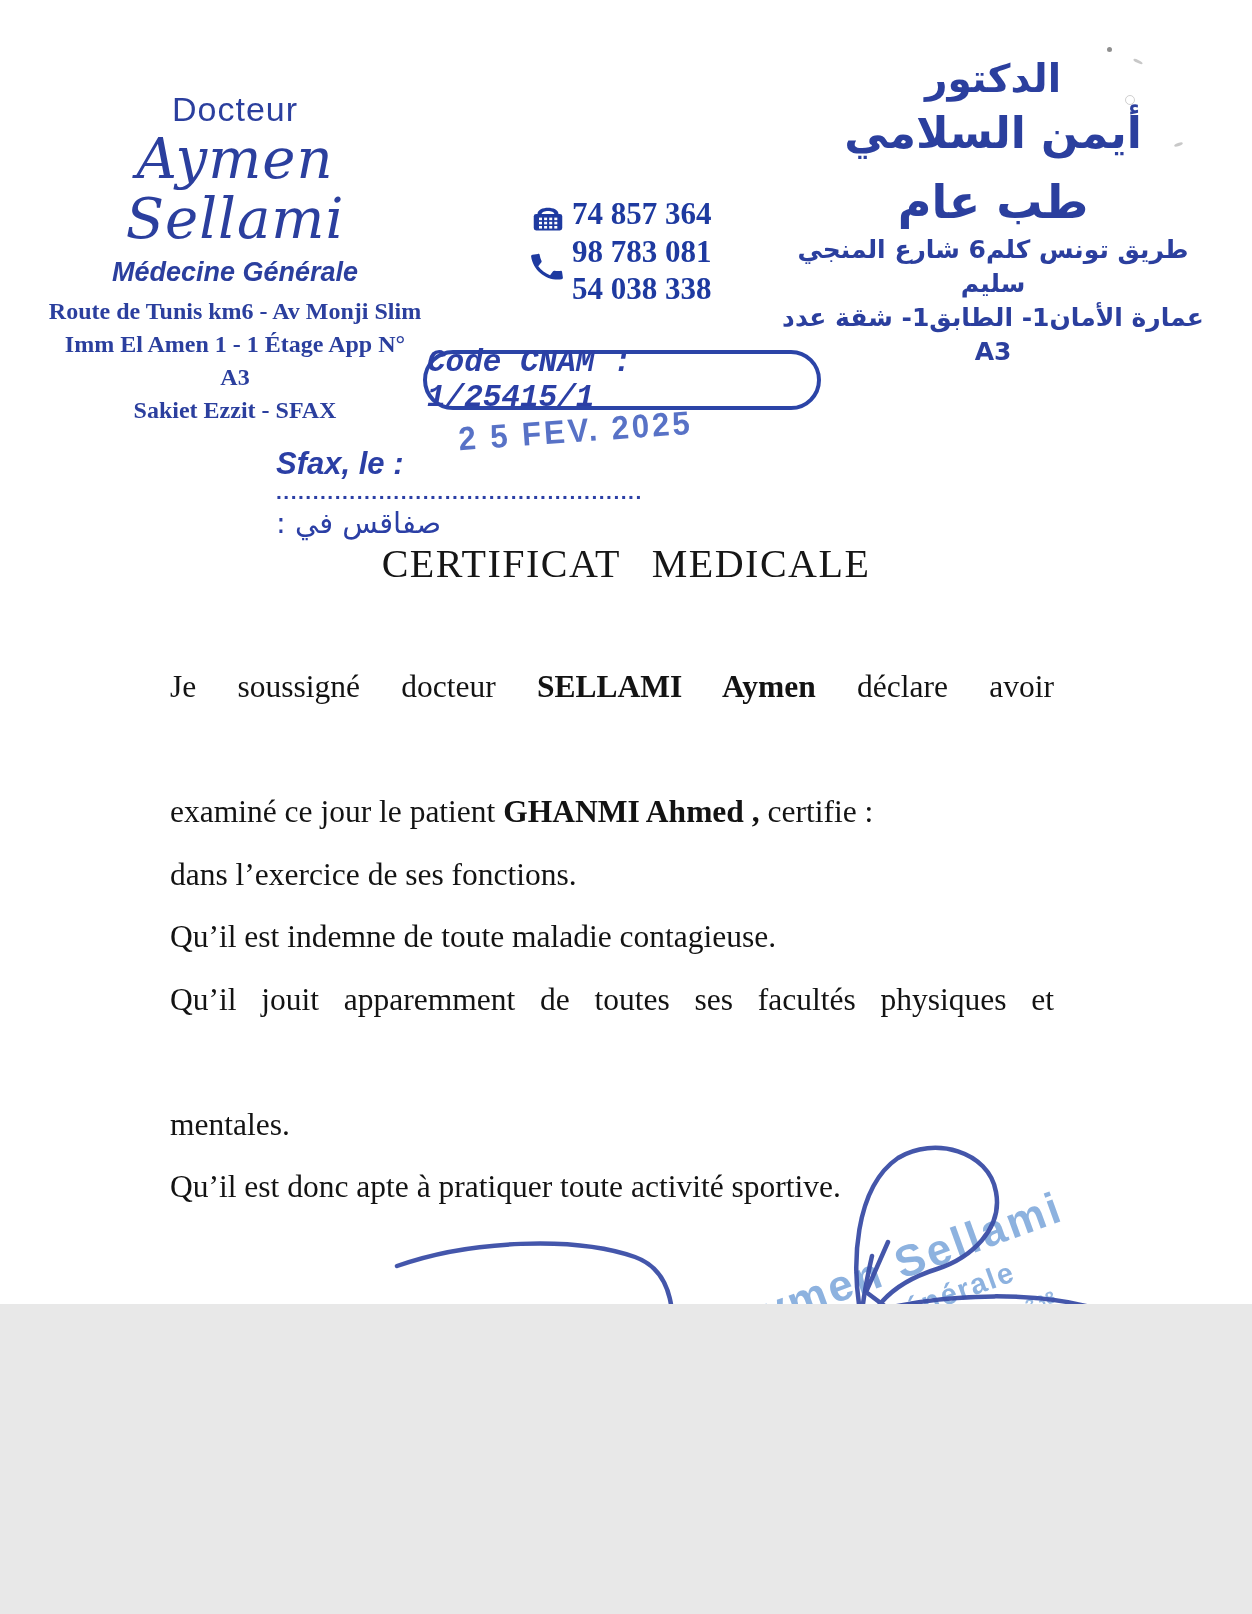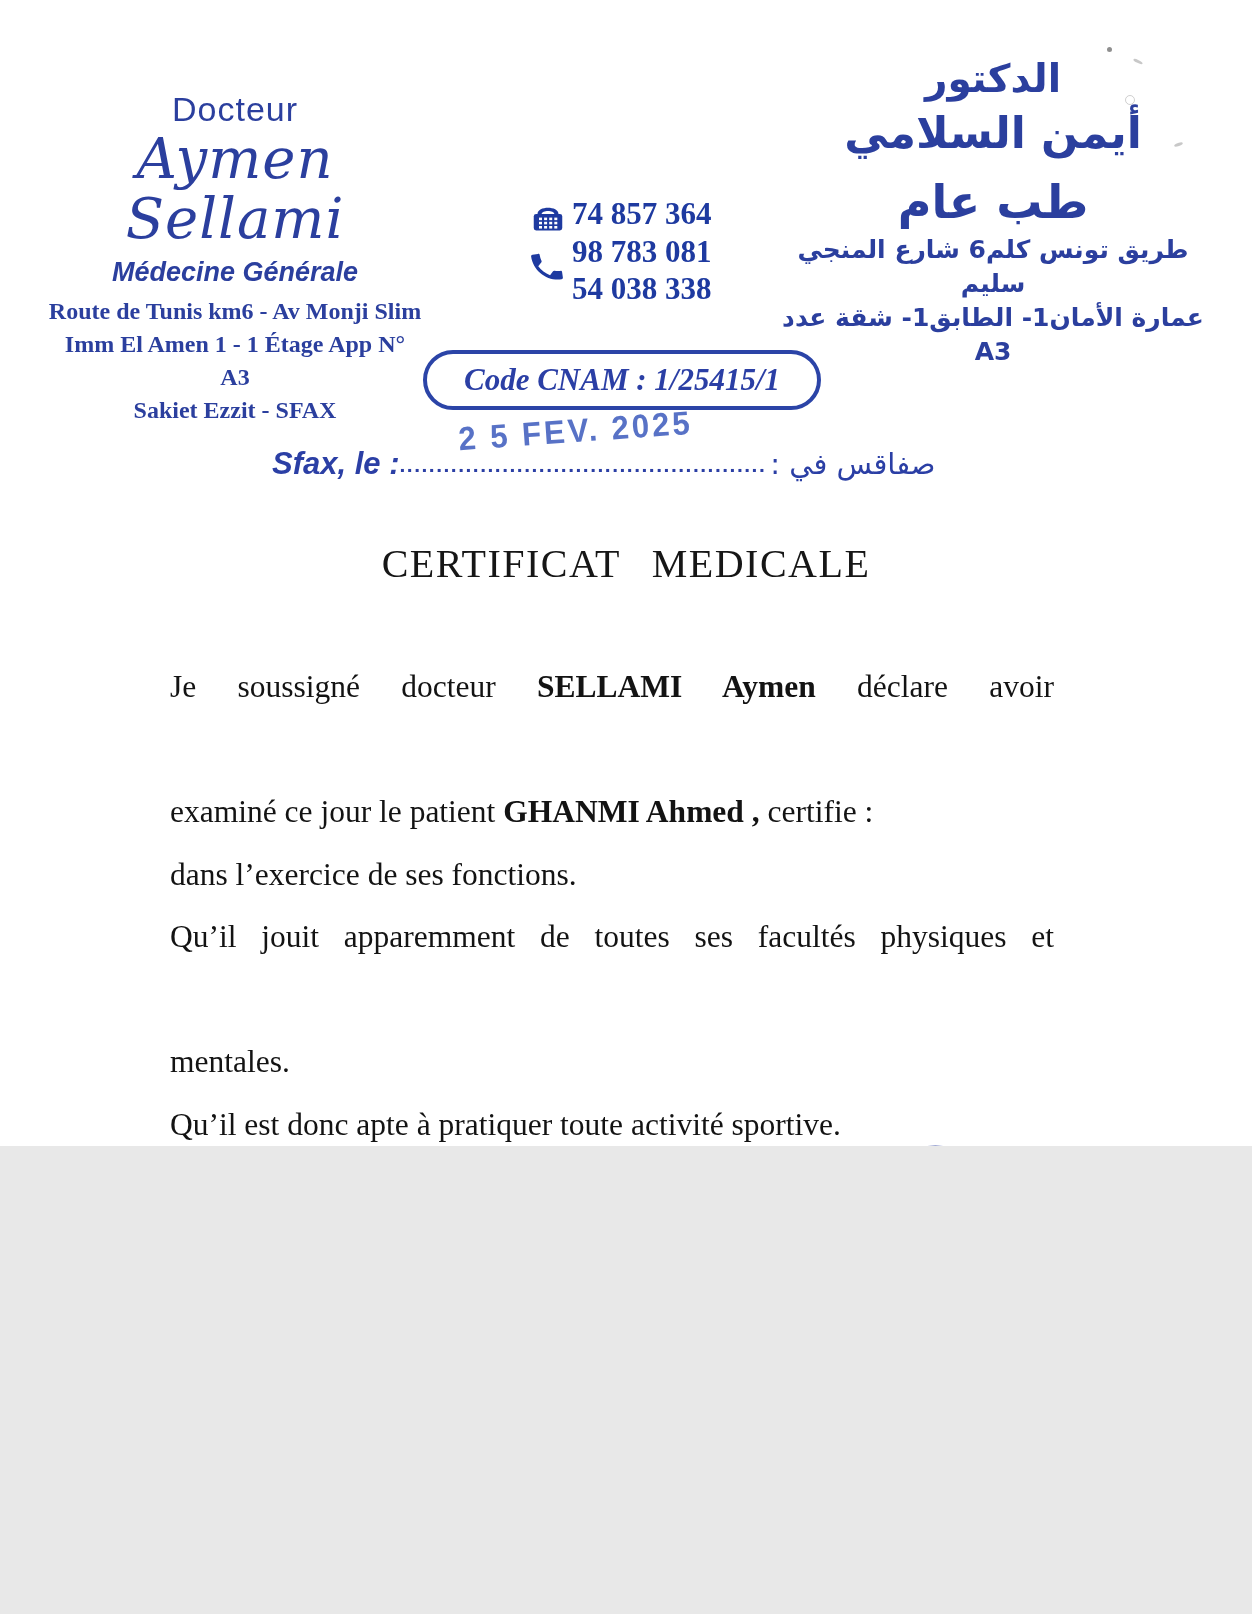"Docteur" .page { height: 1146px -> 1304px }
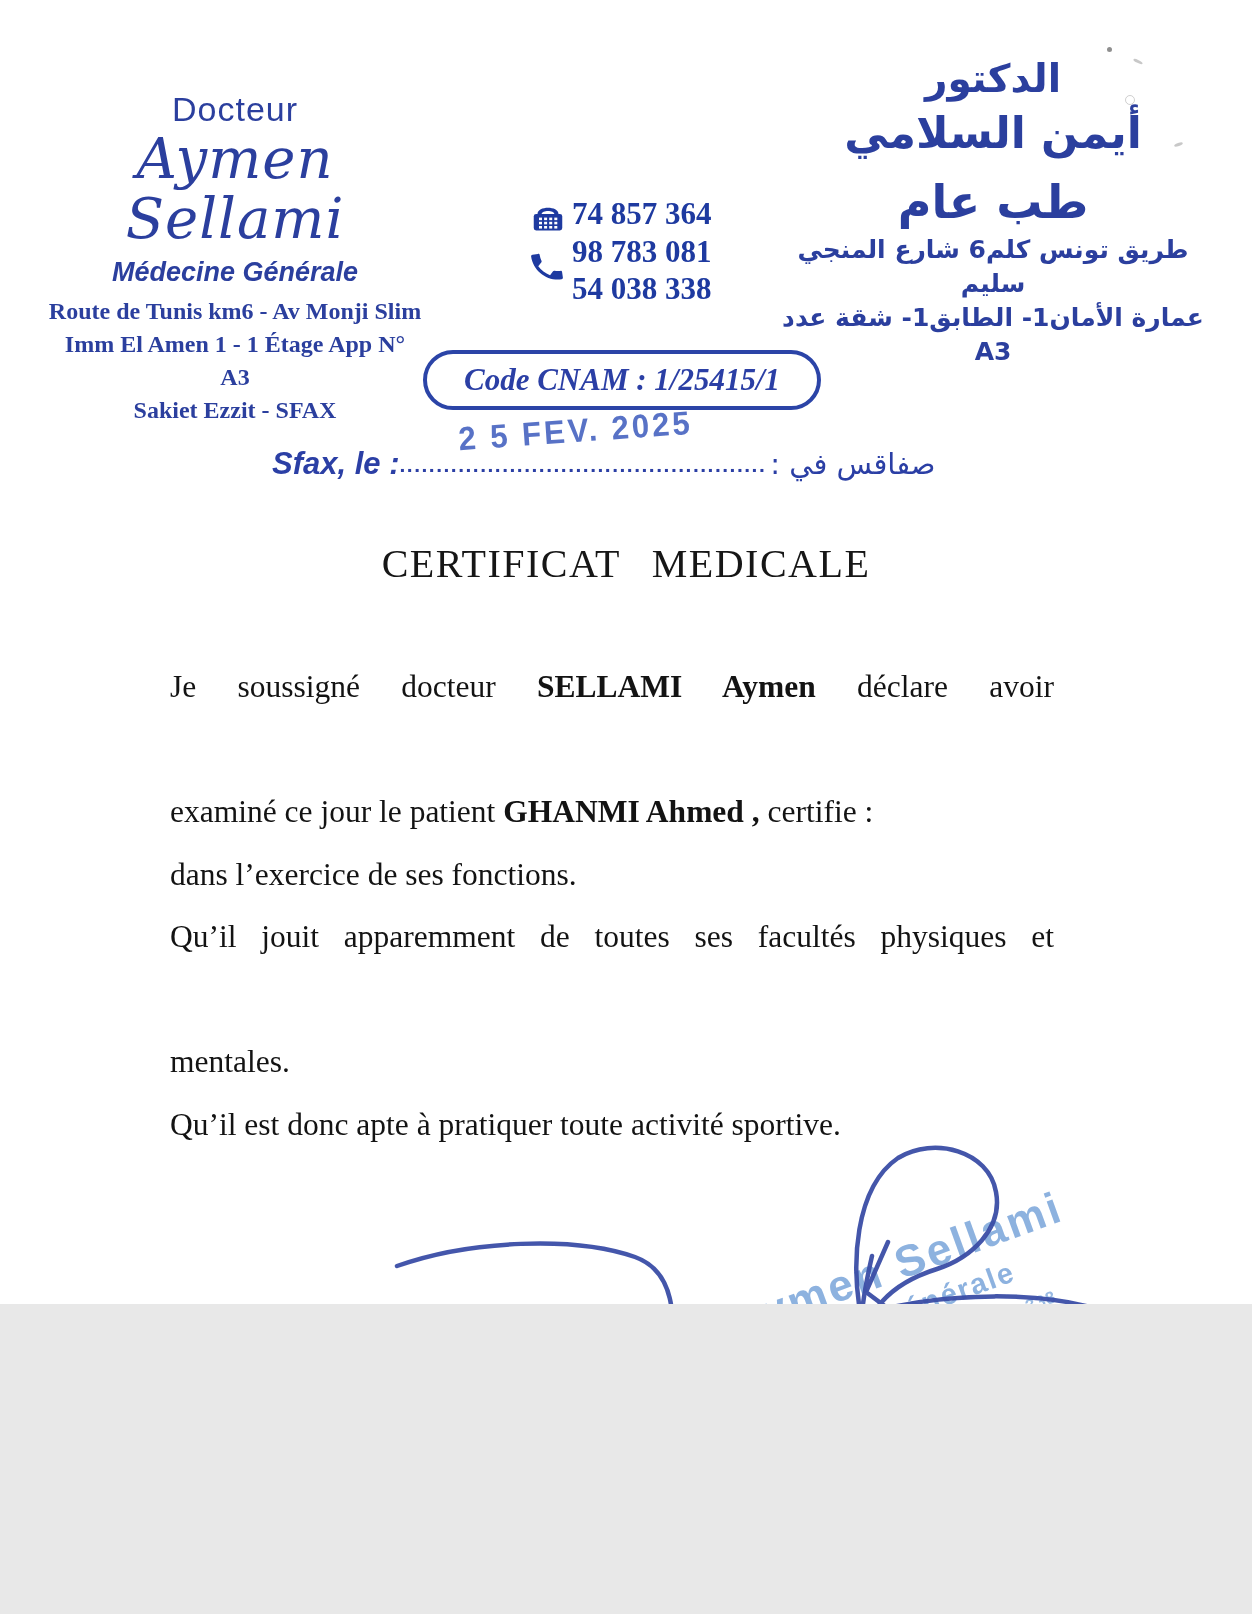"Code CNAM : 1/25415/1" .cnam { font-family: Liberation Serif, serif -> Liberation Mono, monospace }
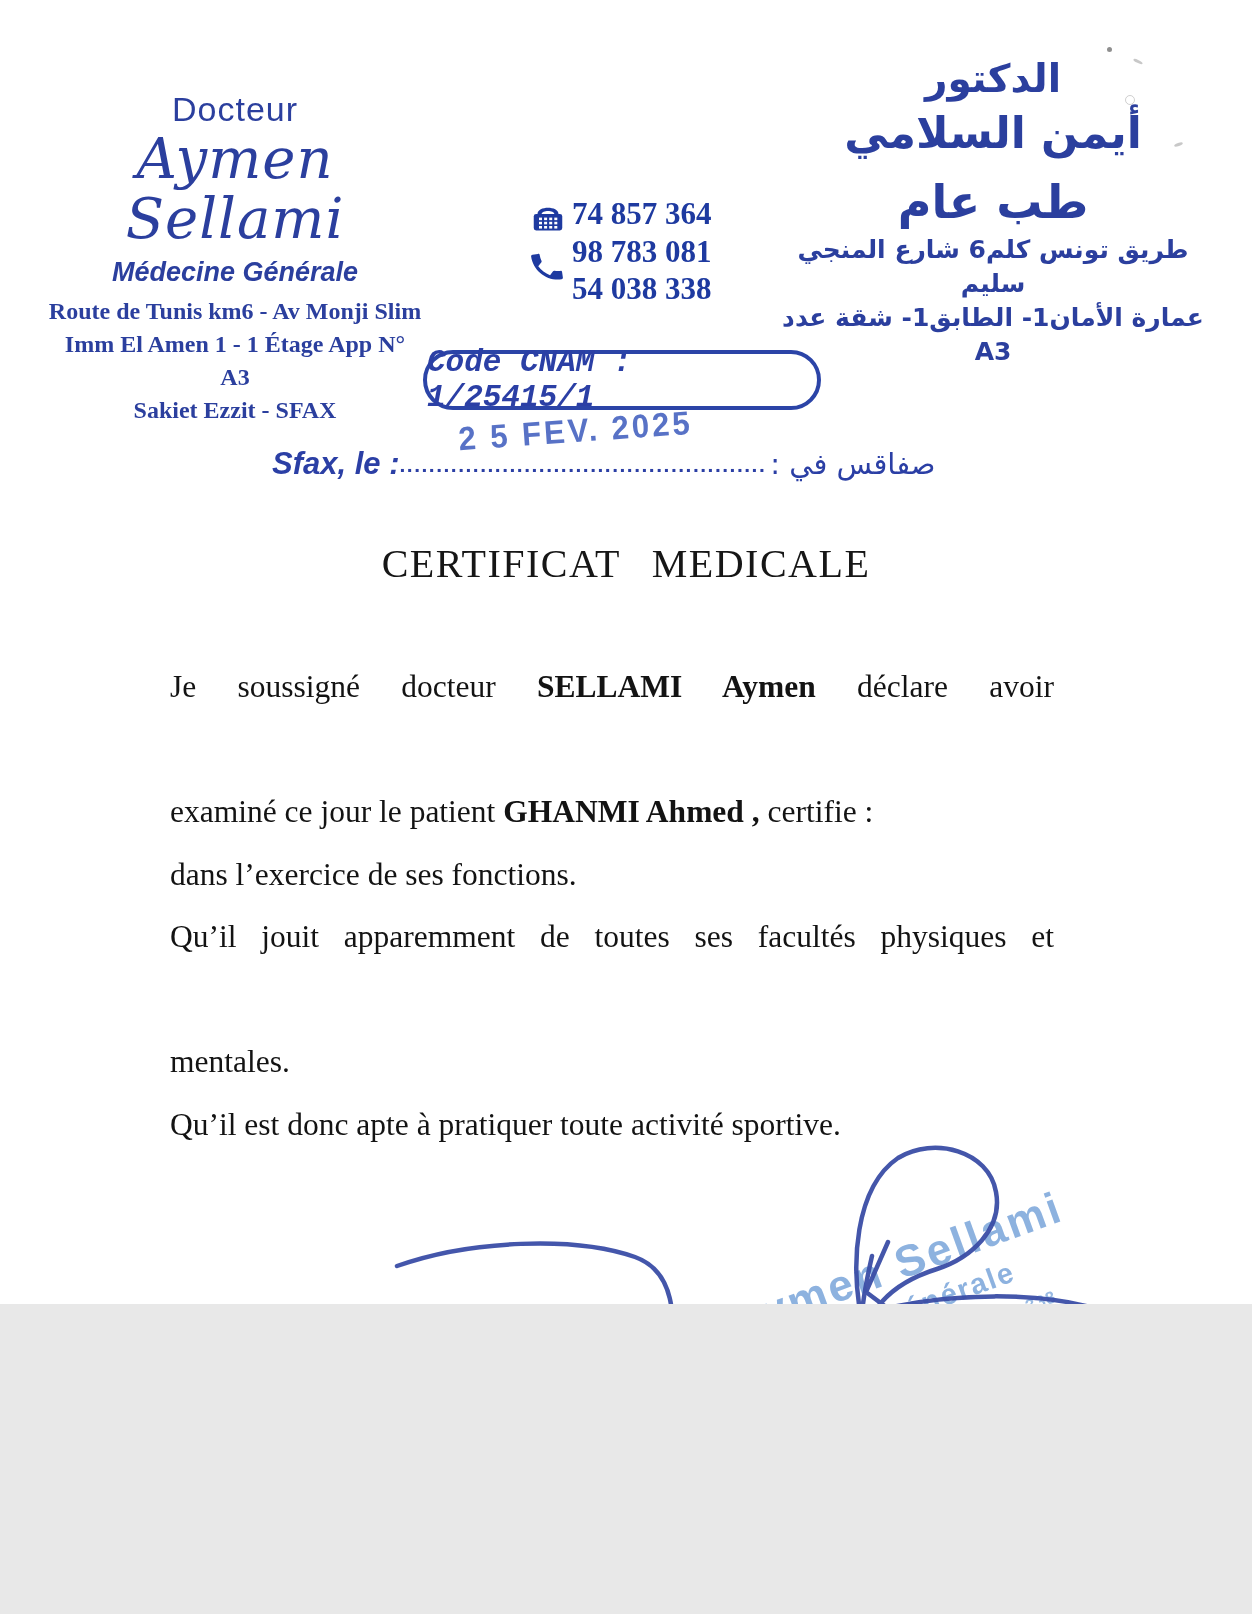"Sfax, le :" .date-row { flex-direction: none -> column }
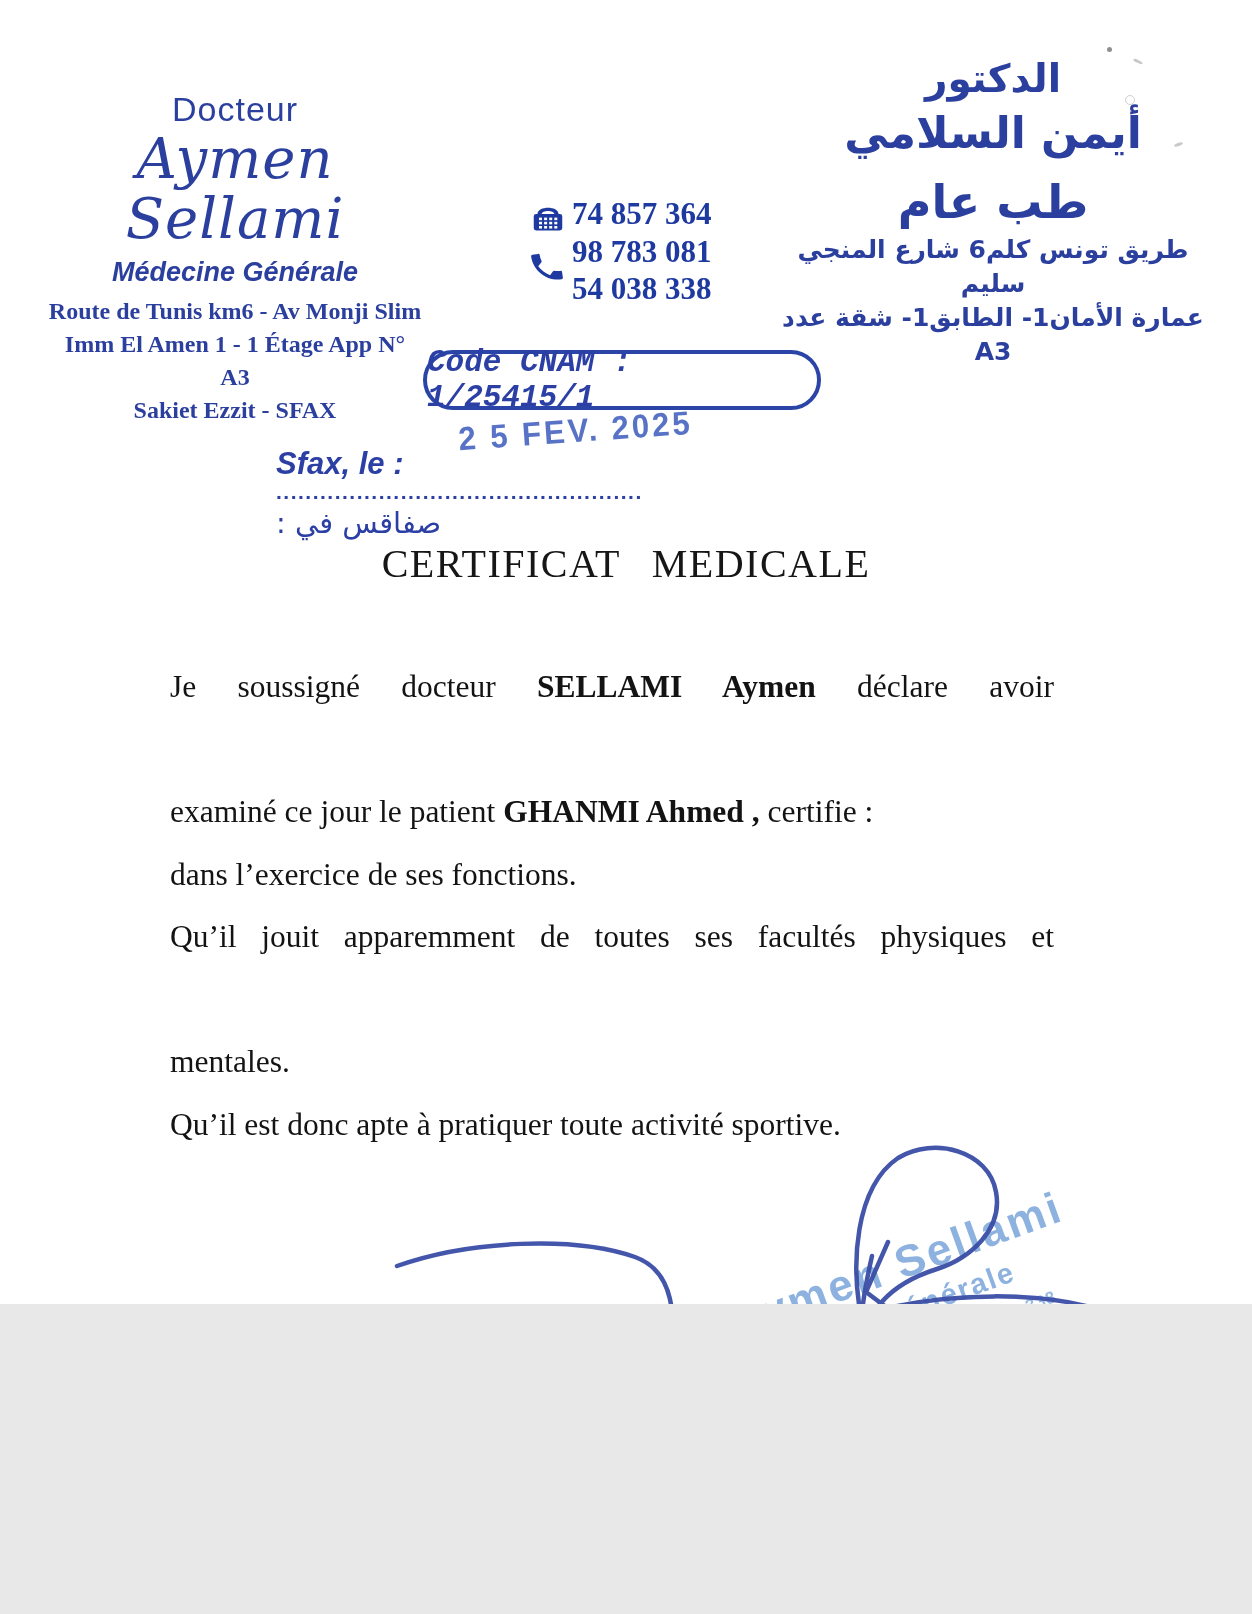"Qu’il est indemne de toute" span.line { html: none -> <span><span>Qu’il est indemne de toute maladie contagieuse.</span></span> }
